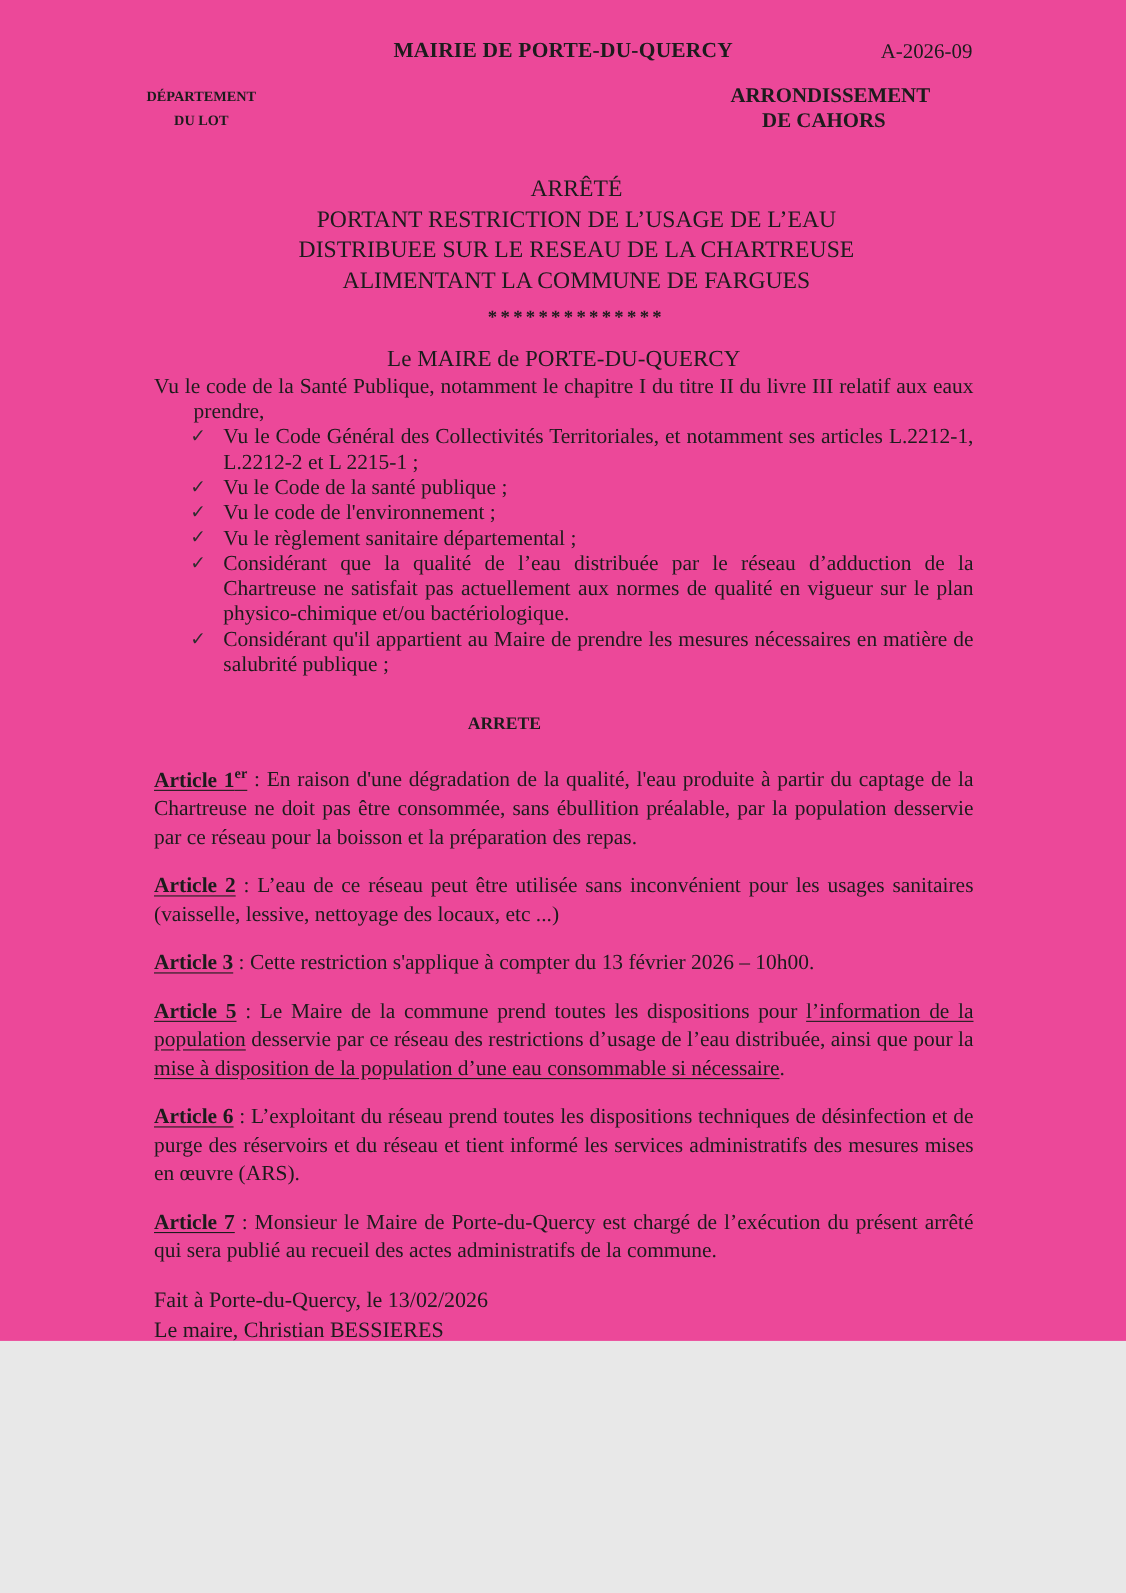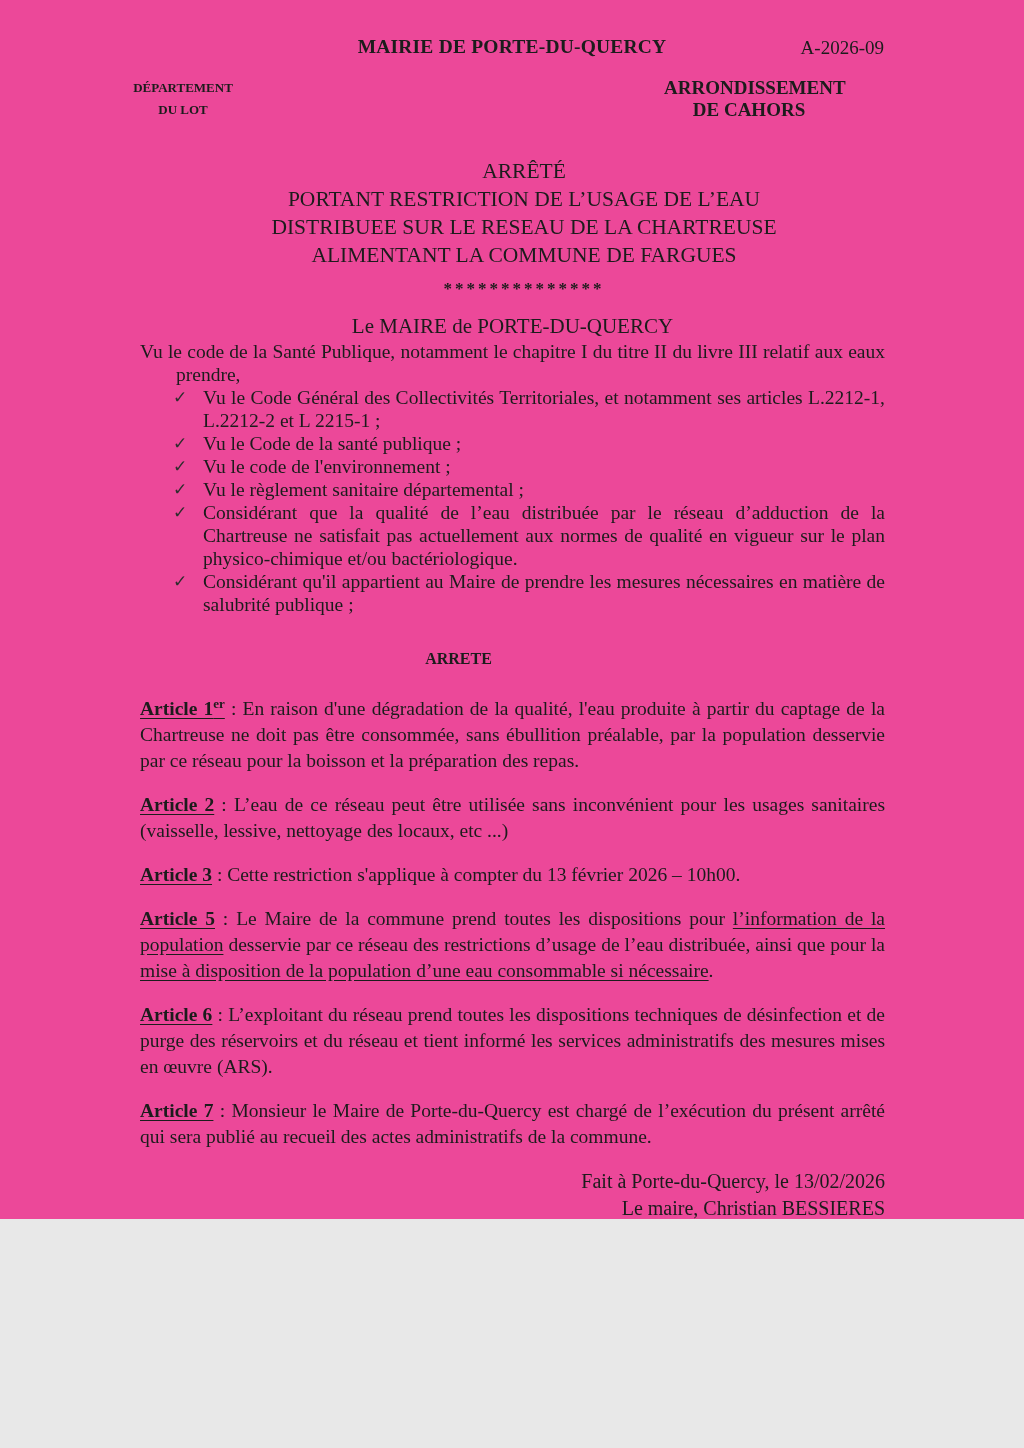"Fait à Porte-du-Quercy, le 13/02/2026" .sig { text-align: right -> left }
